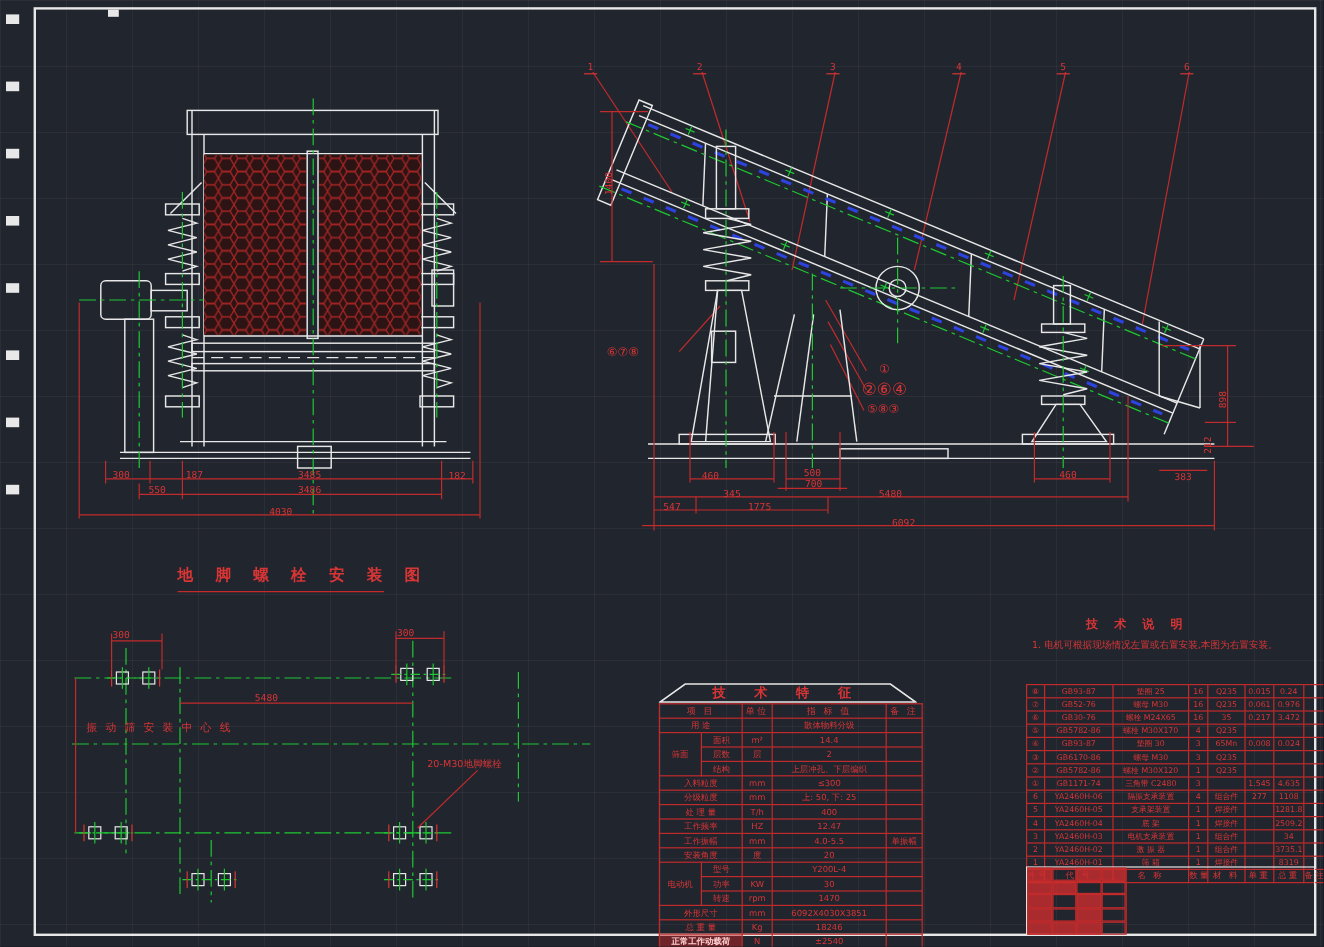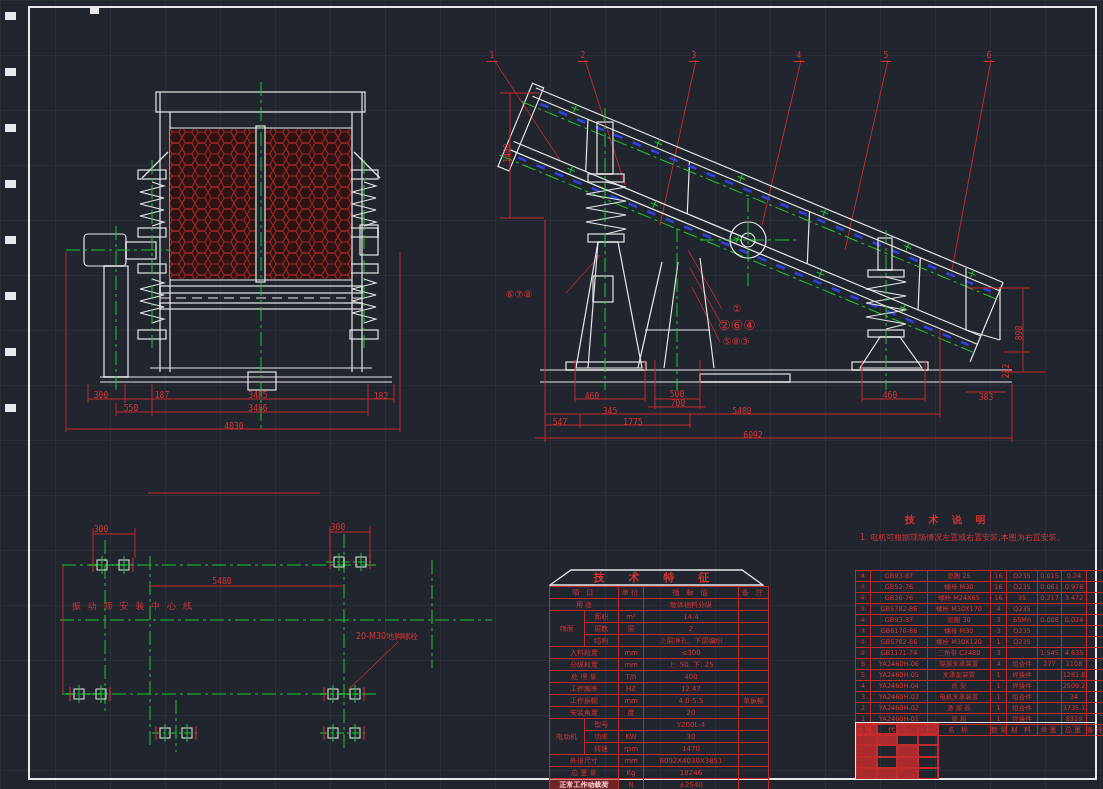"地 脚 螺 栓 安" div.redtxt { html: none -> <div>地 脚 螺 栓 安 装 图</div> }
